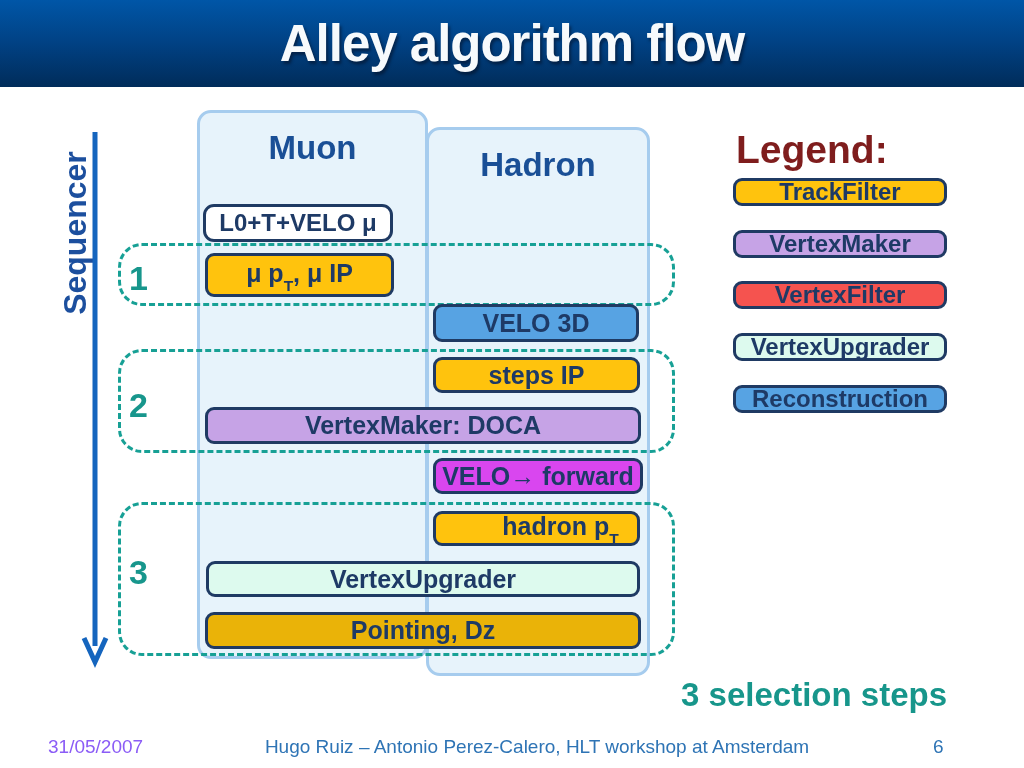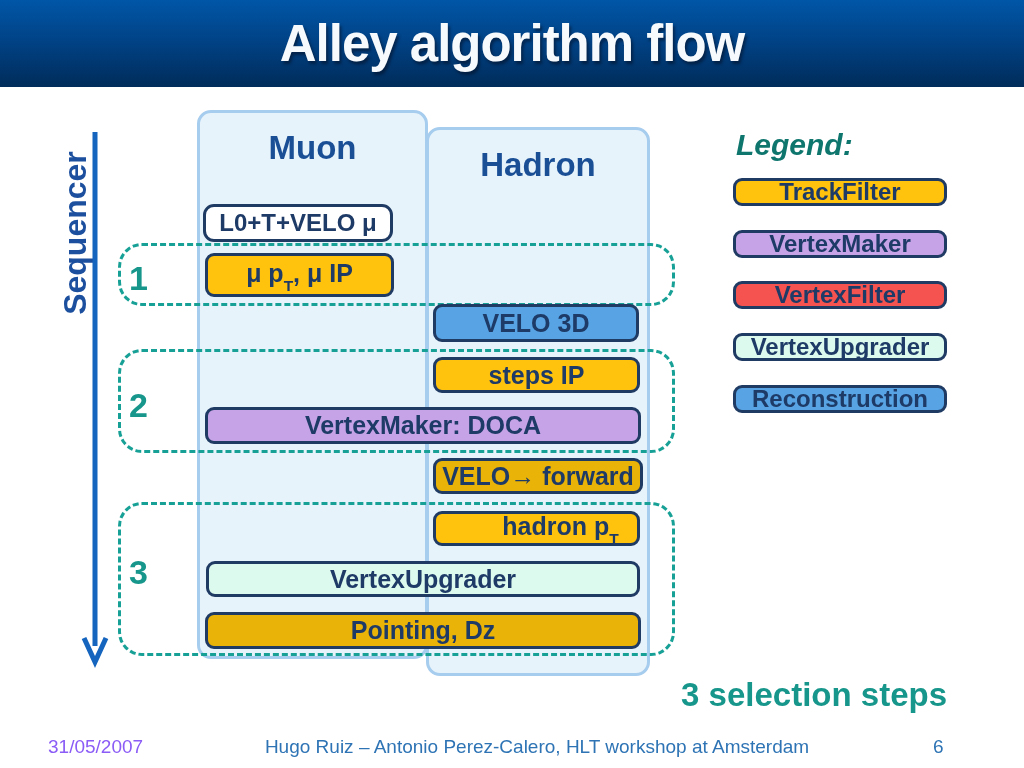"Legend:" .legend-title { color: #0f766e -> #7f1d1d; font-size: 30px -> 39px; font-style: italic -> none }
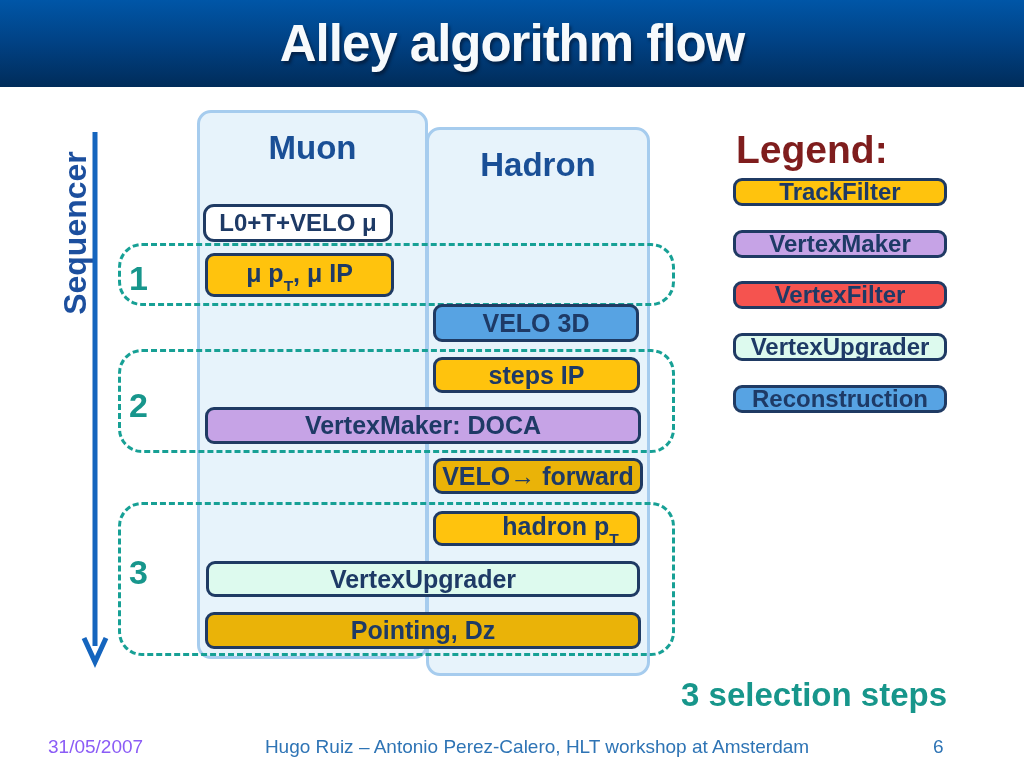"VELO→ forward" div.fbox { background: #eab308 -> #d946ef }
